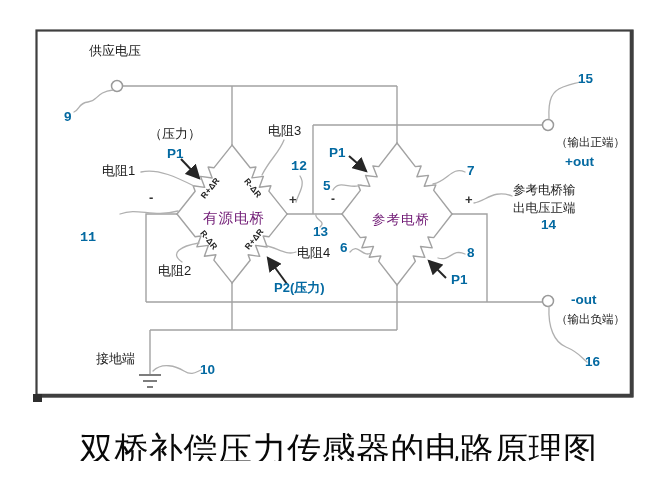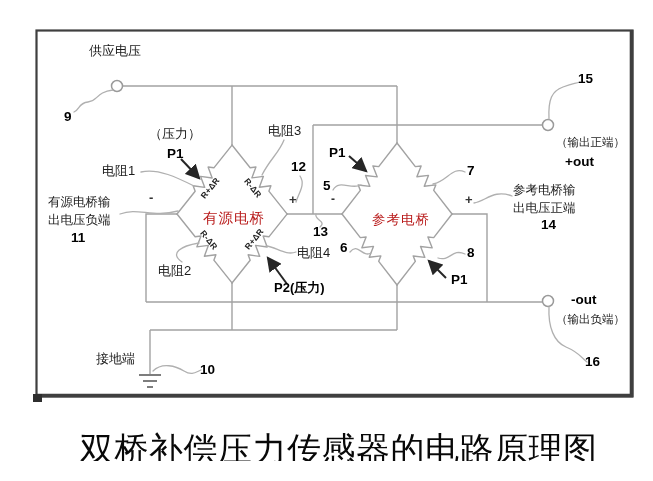"15" .num { color: #000000 -> #0369a1 }
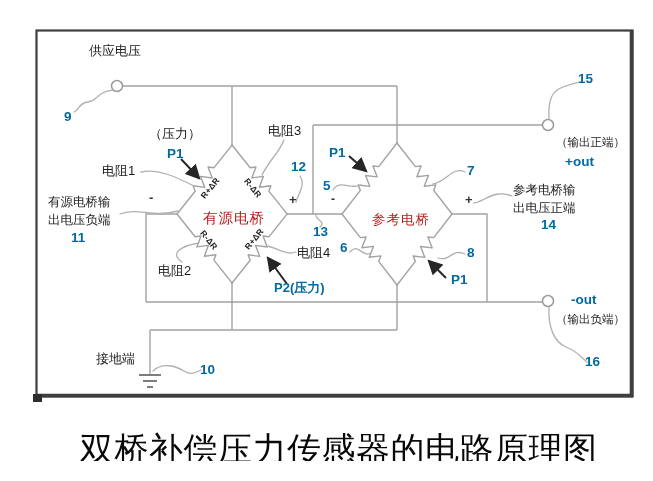"12" div.num { font-family: none -> Liberation Mono, monospace }
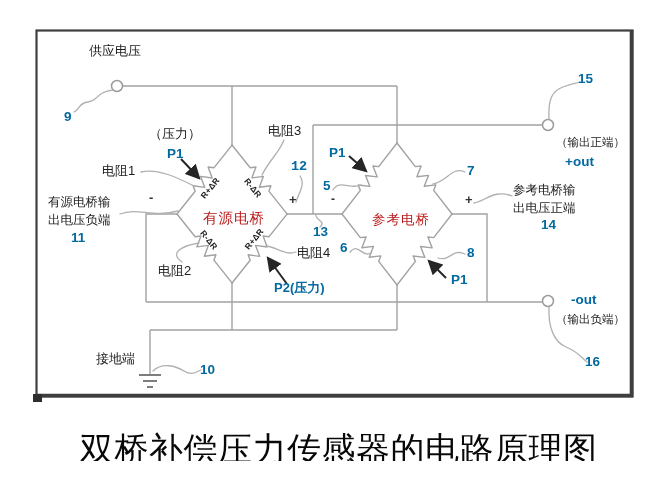"有源电桥输" div.lbl { html: <div>有源电桥输 出电压负端</div> -> none }
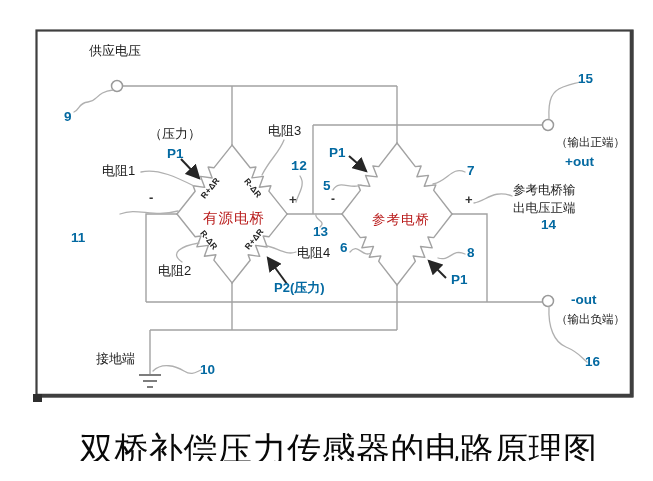"有源电桥" .bridge-name { color: #b91c1c -> #701a75 }
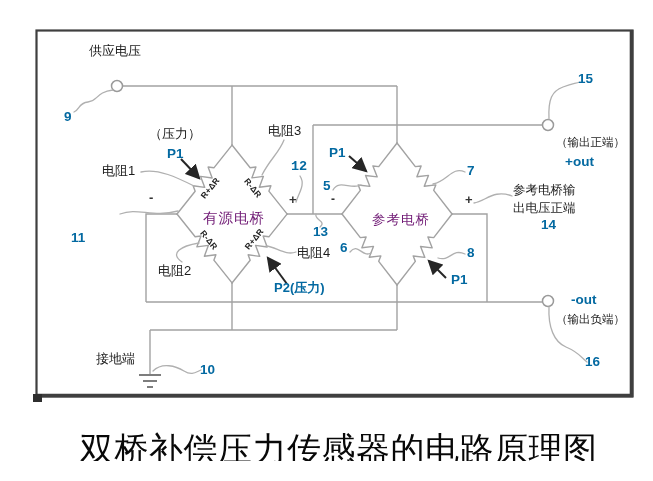"11" div.num { font-family: none -> Liberation Mono, monospace; left: 71px -> 80px }
